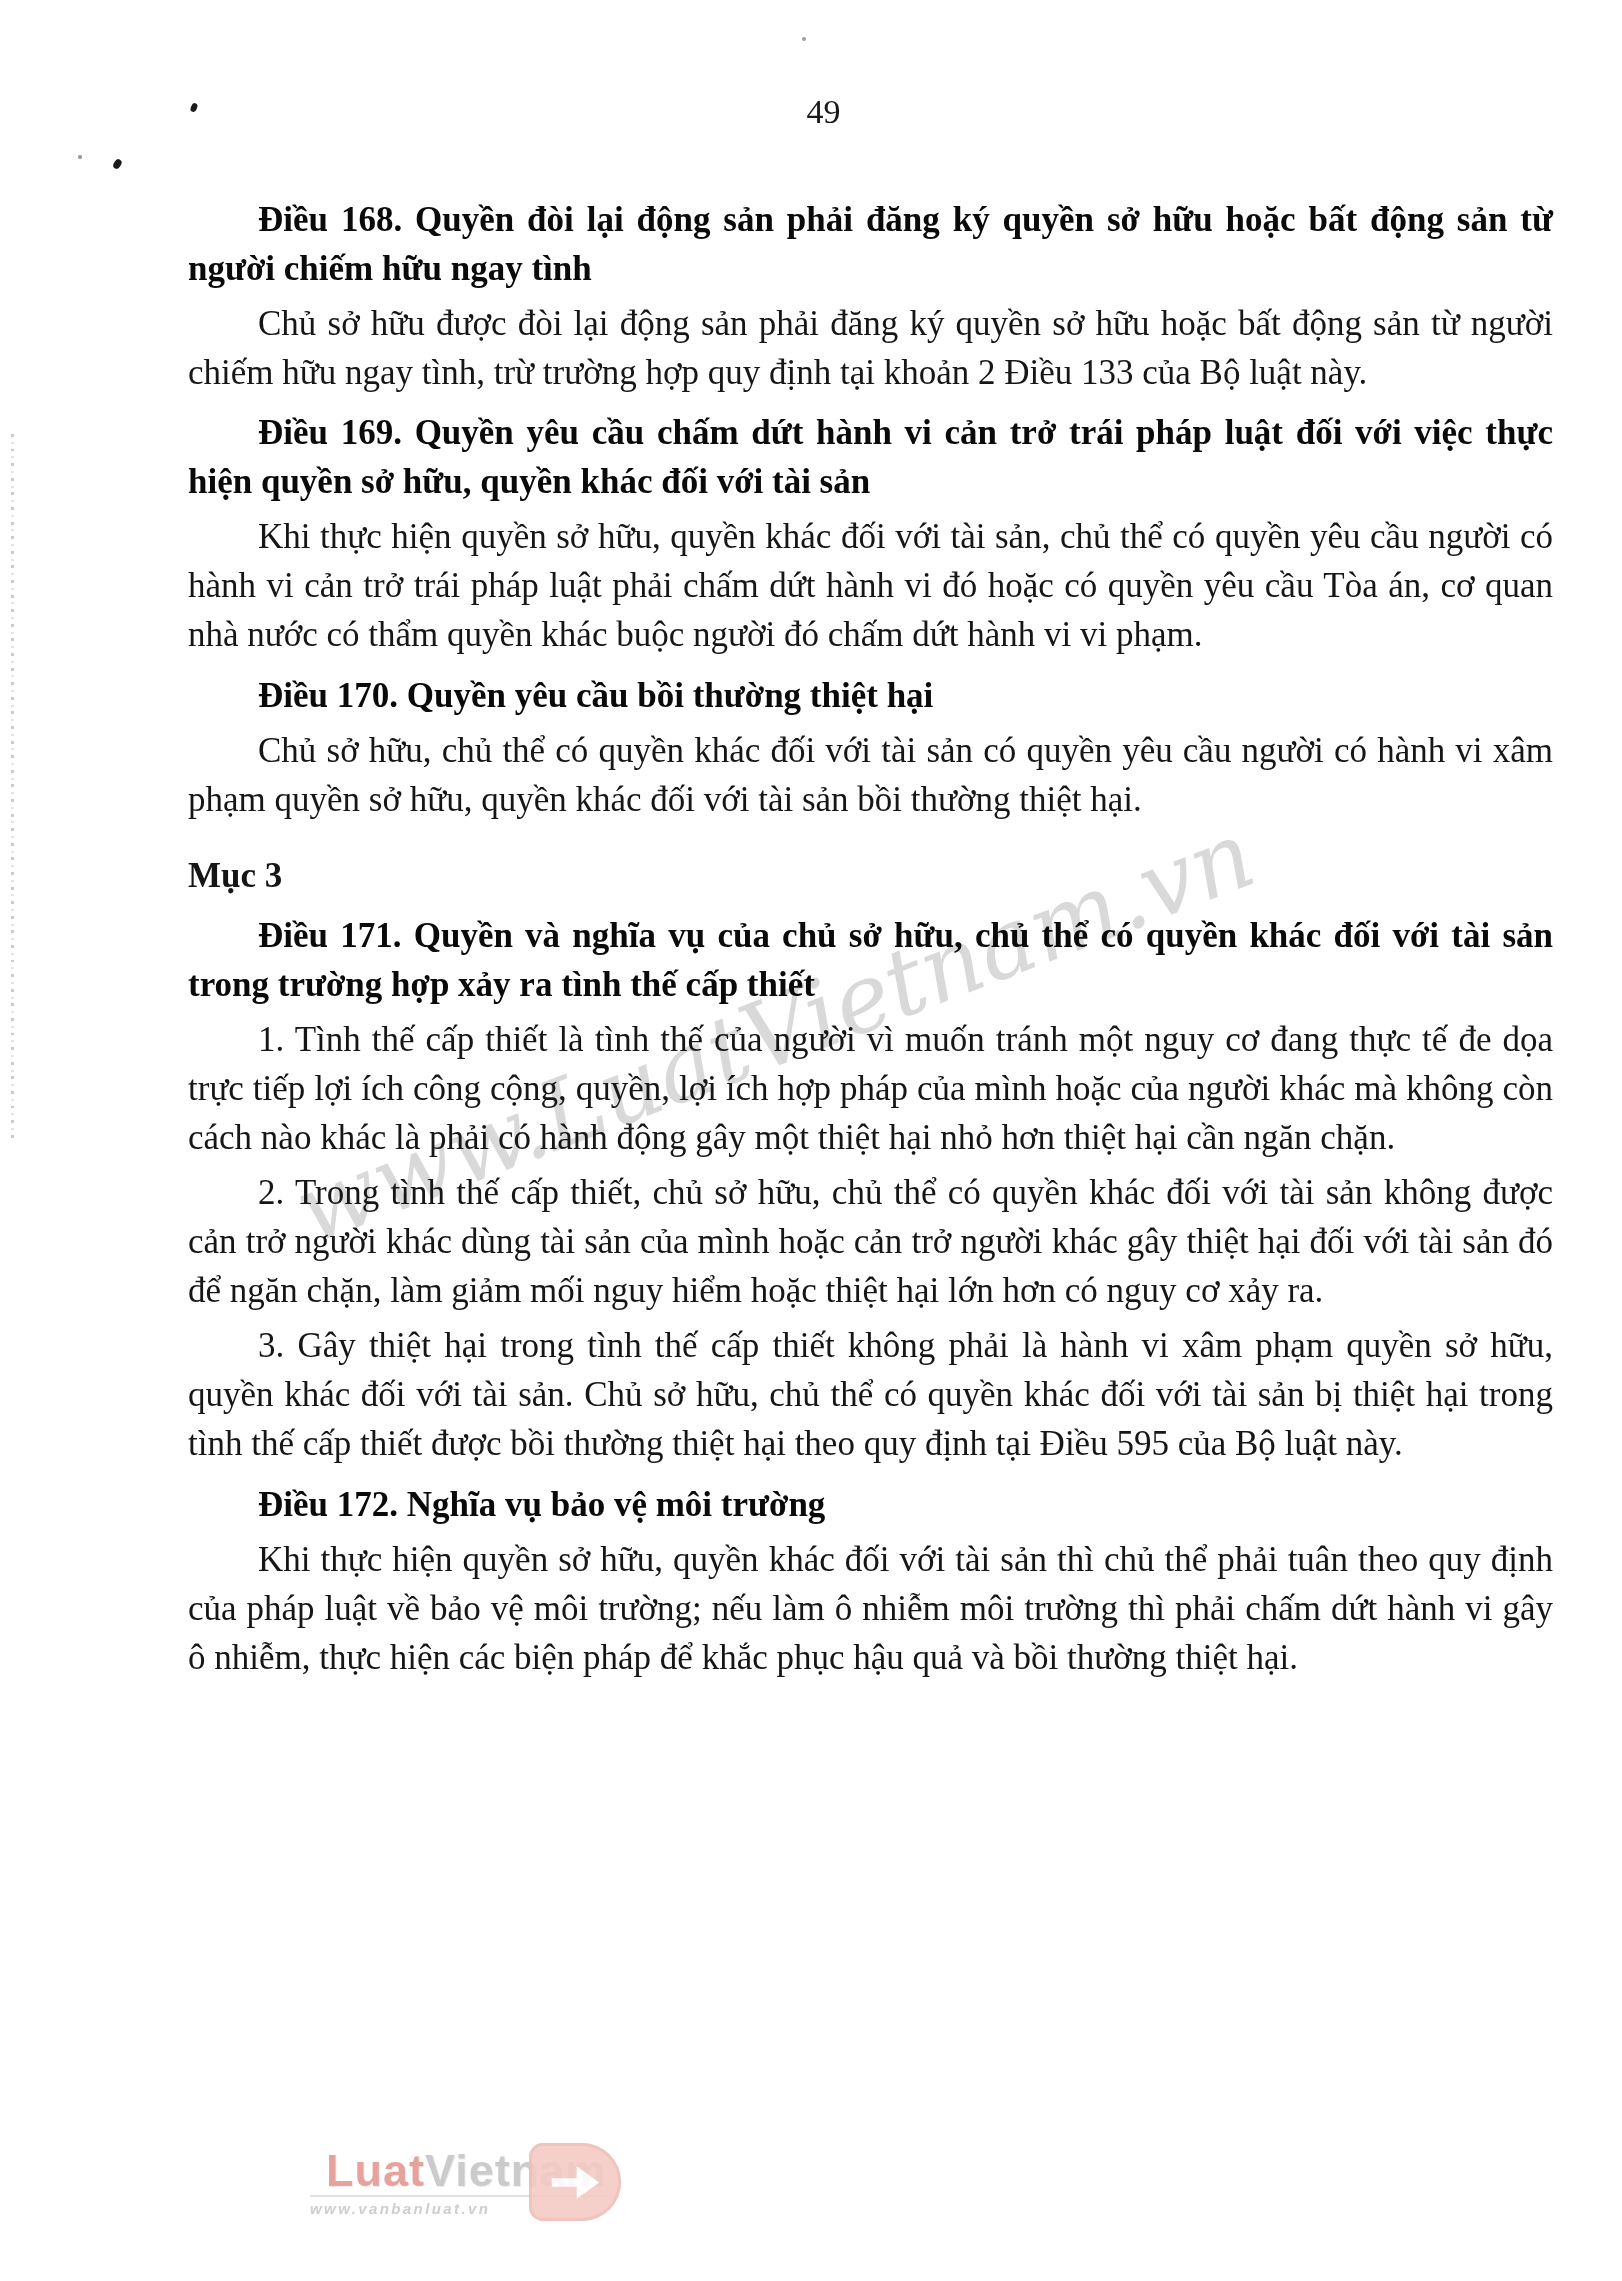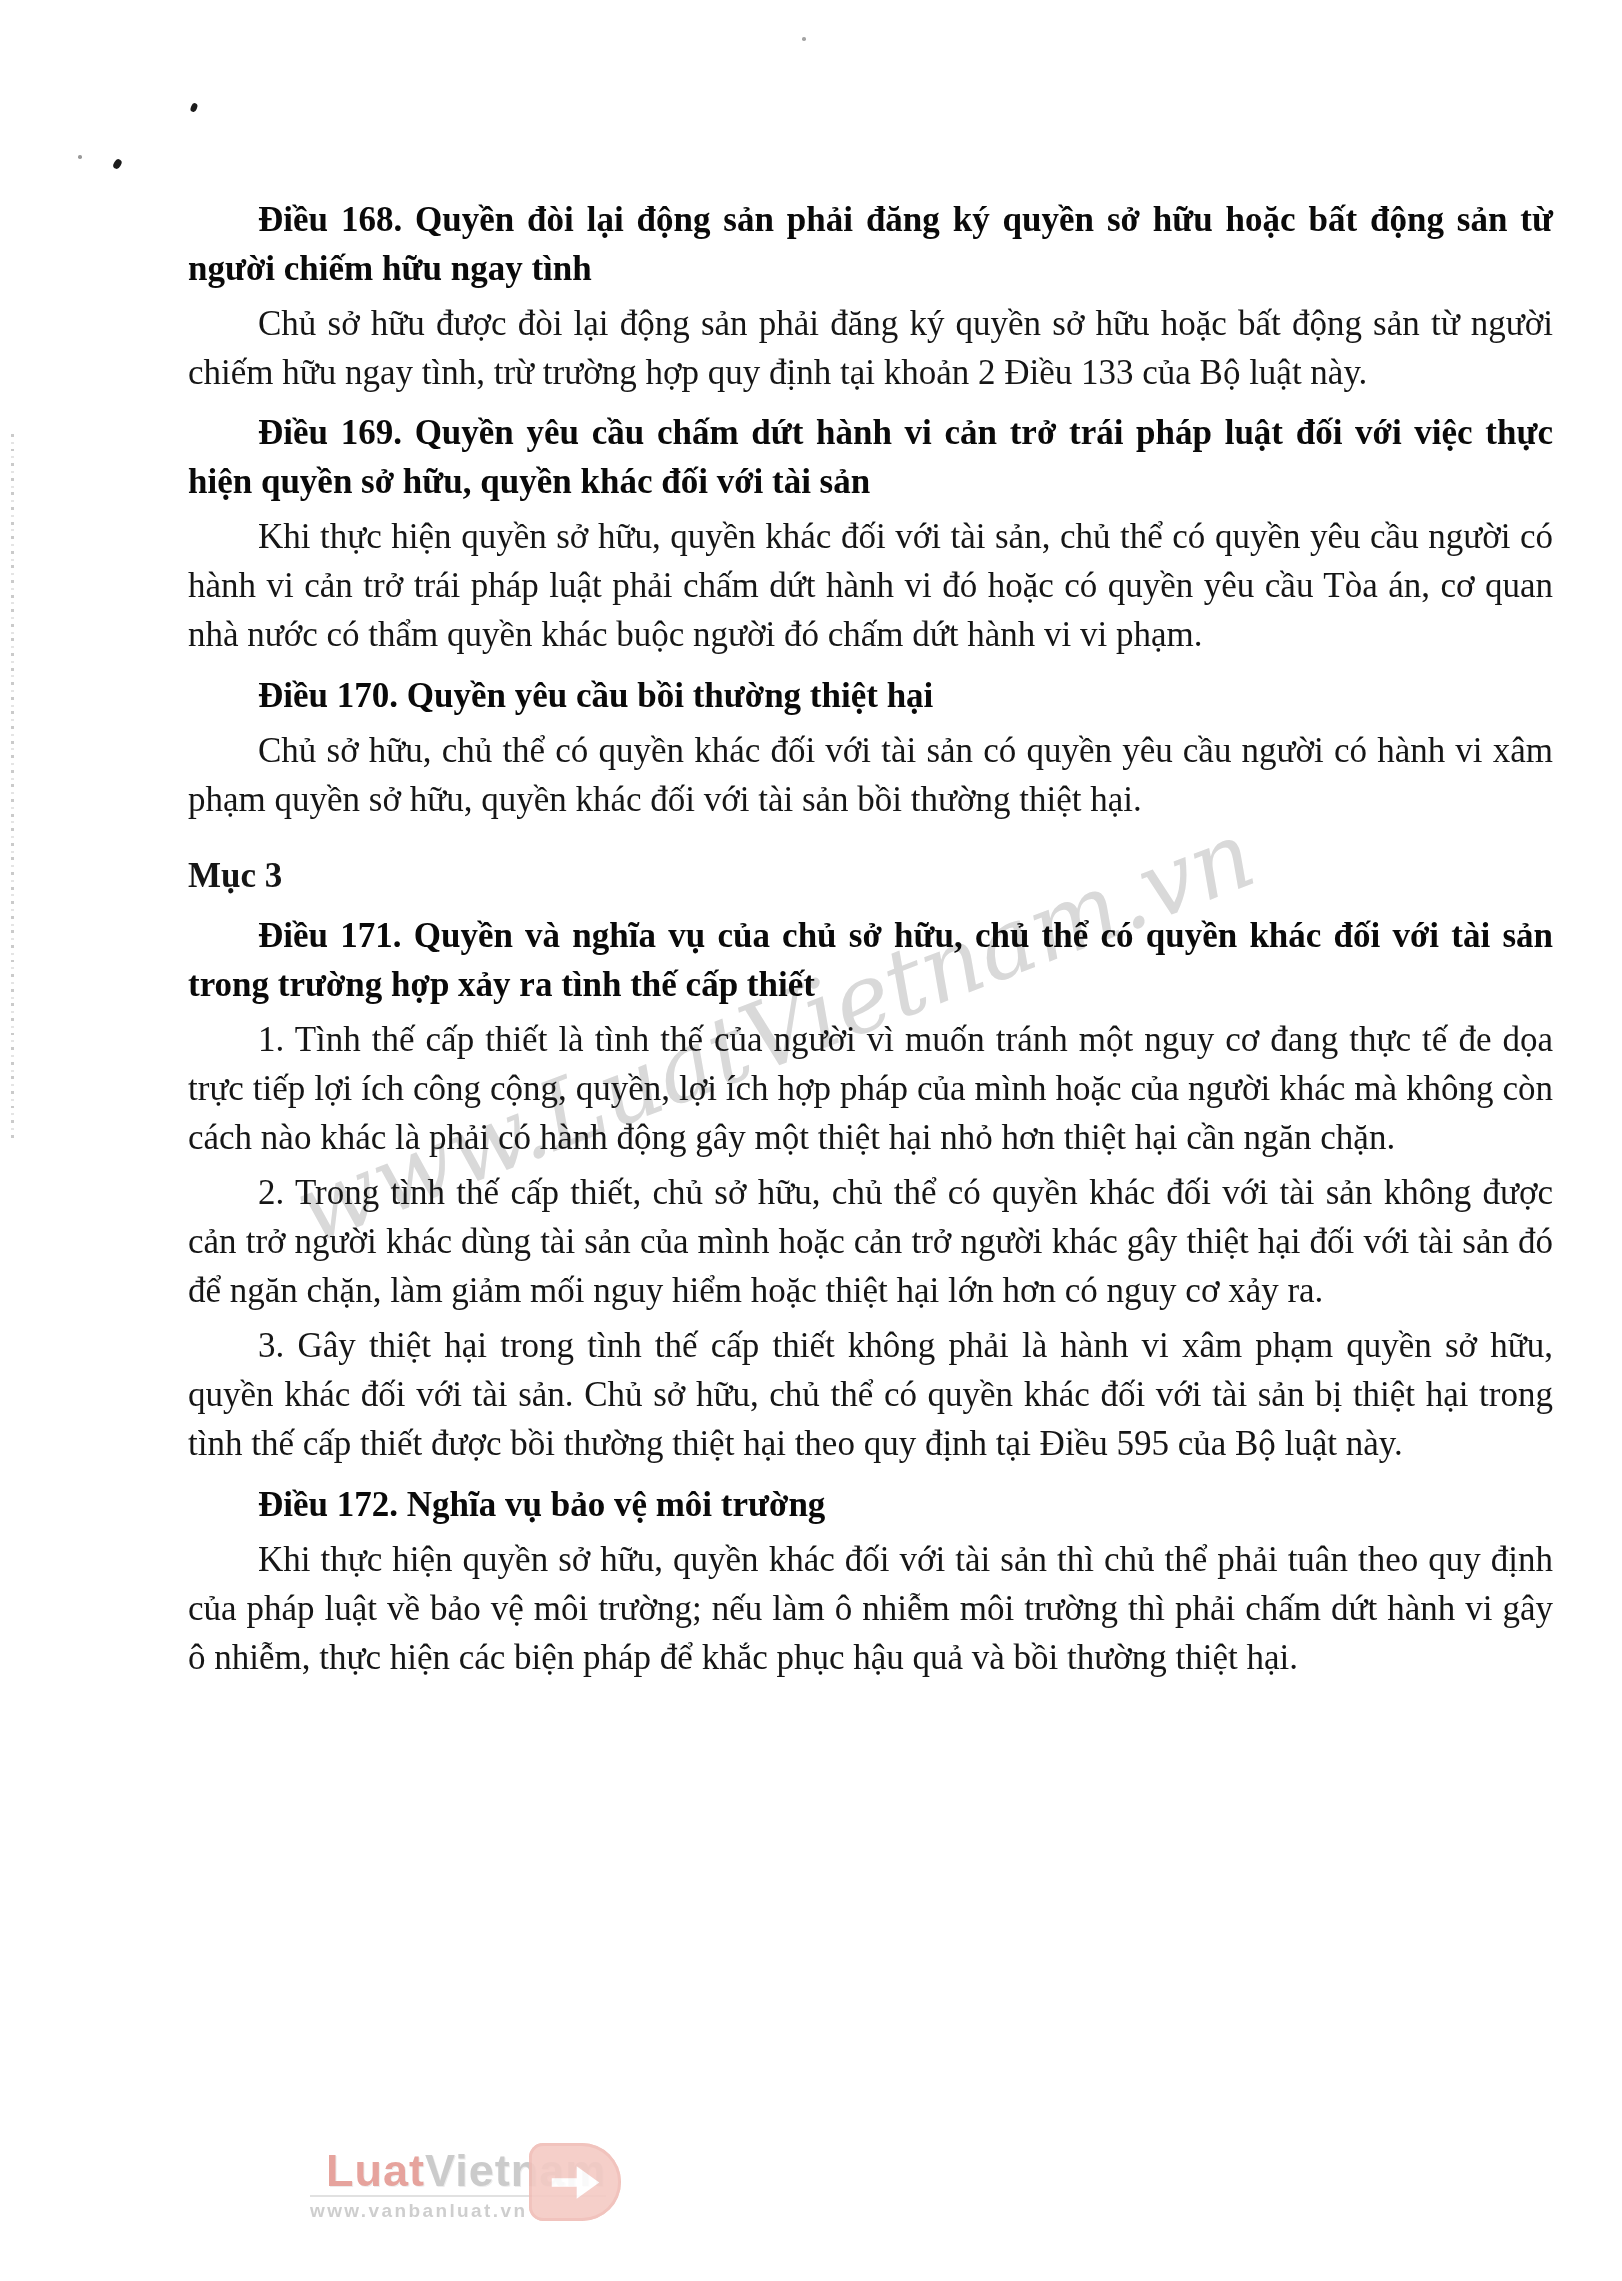"49" div.page-number { html: none -> <div>49</div> }
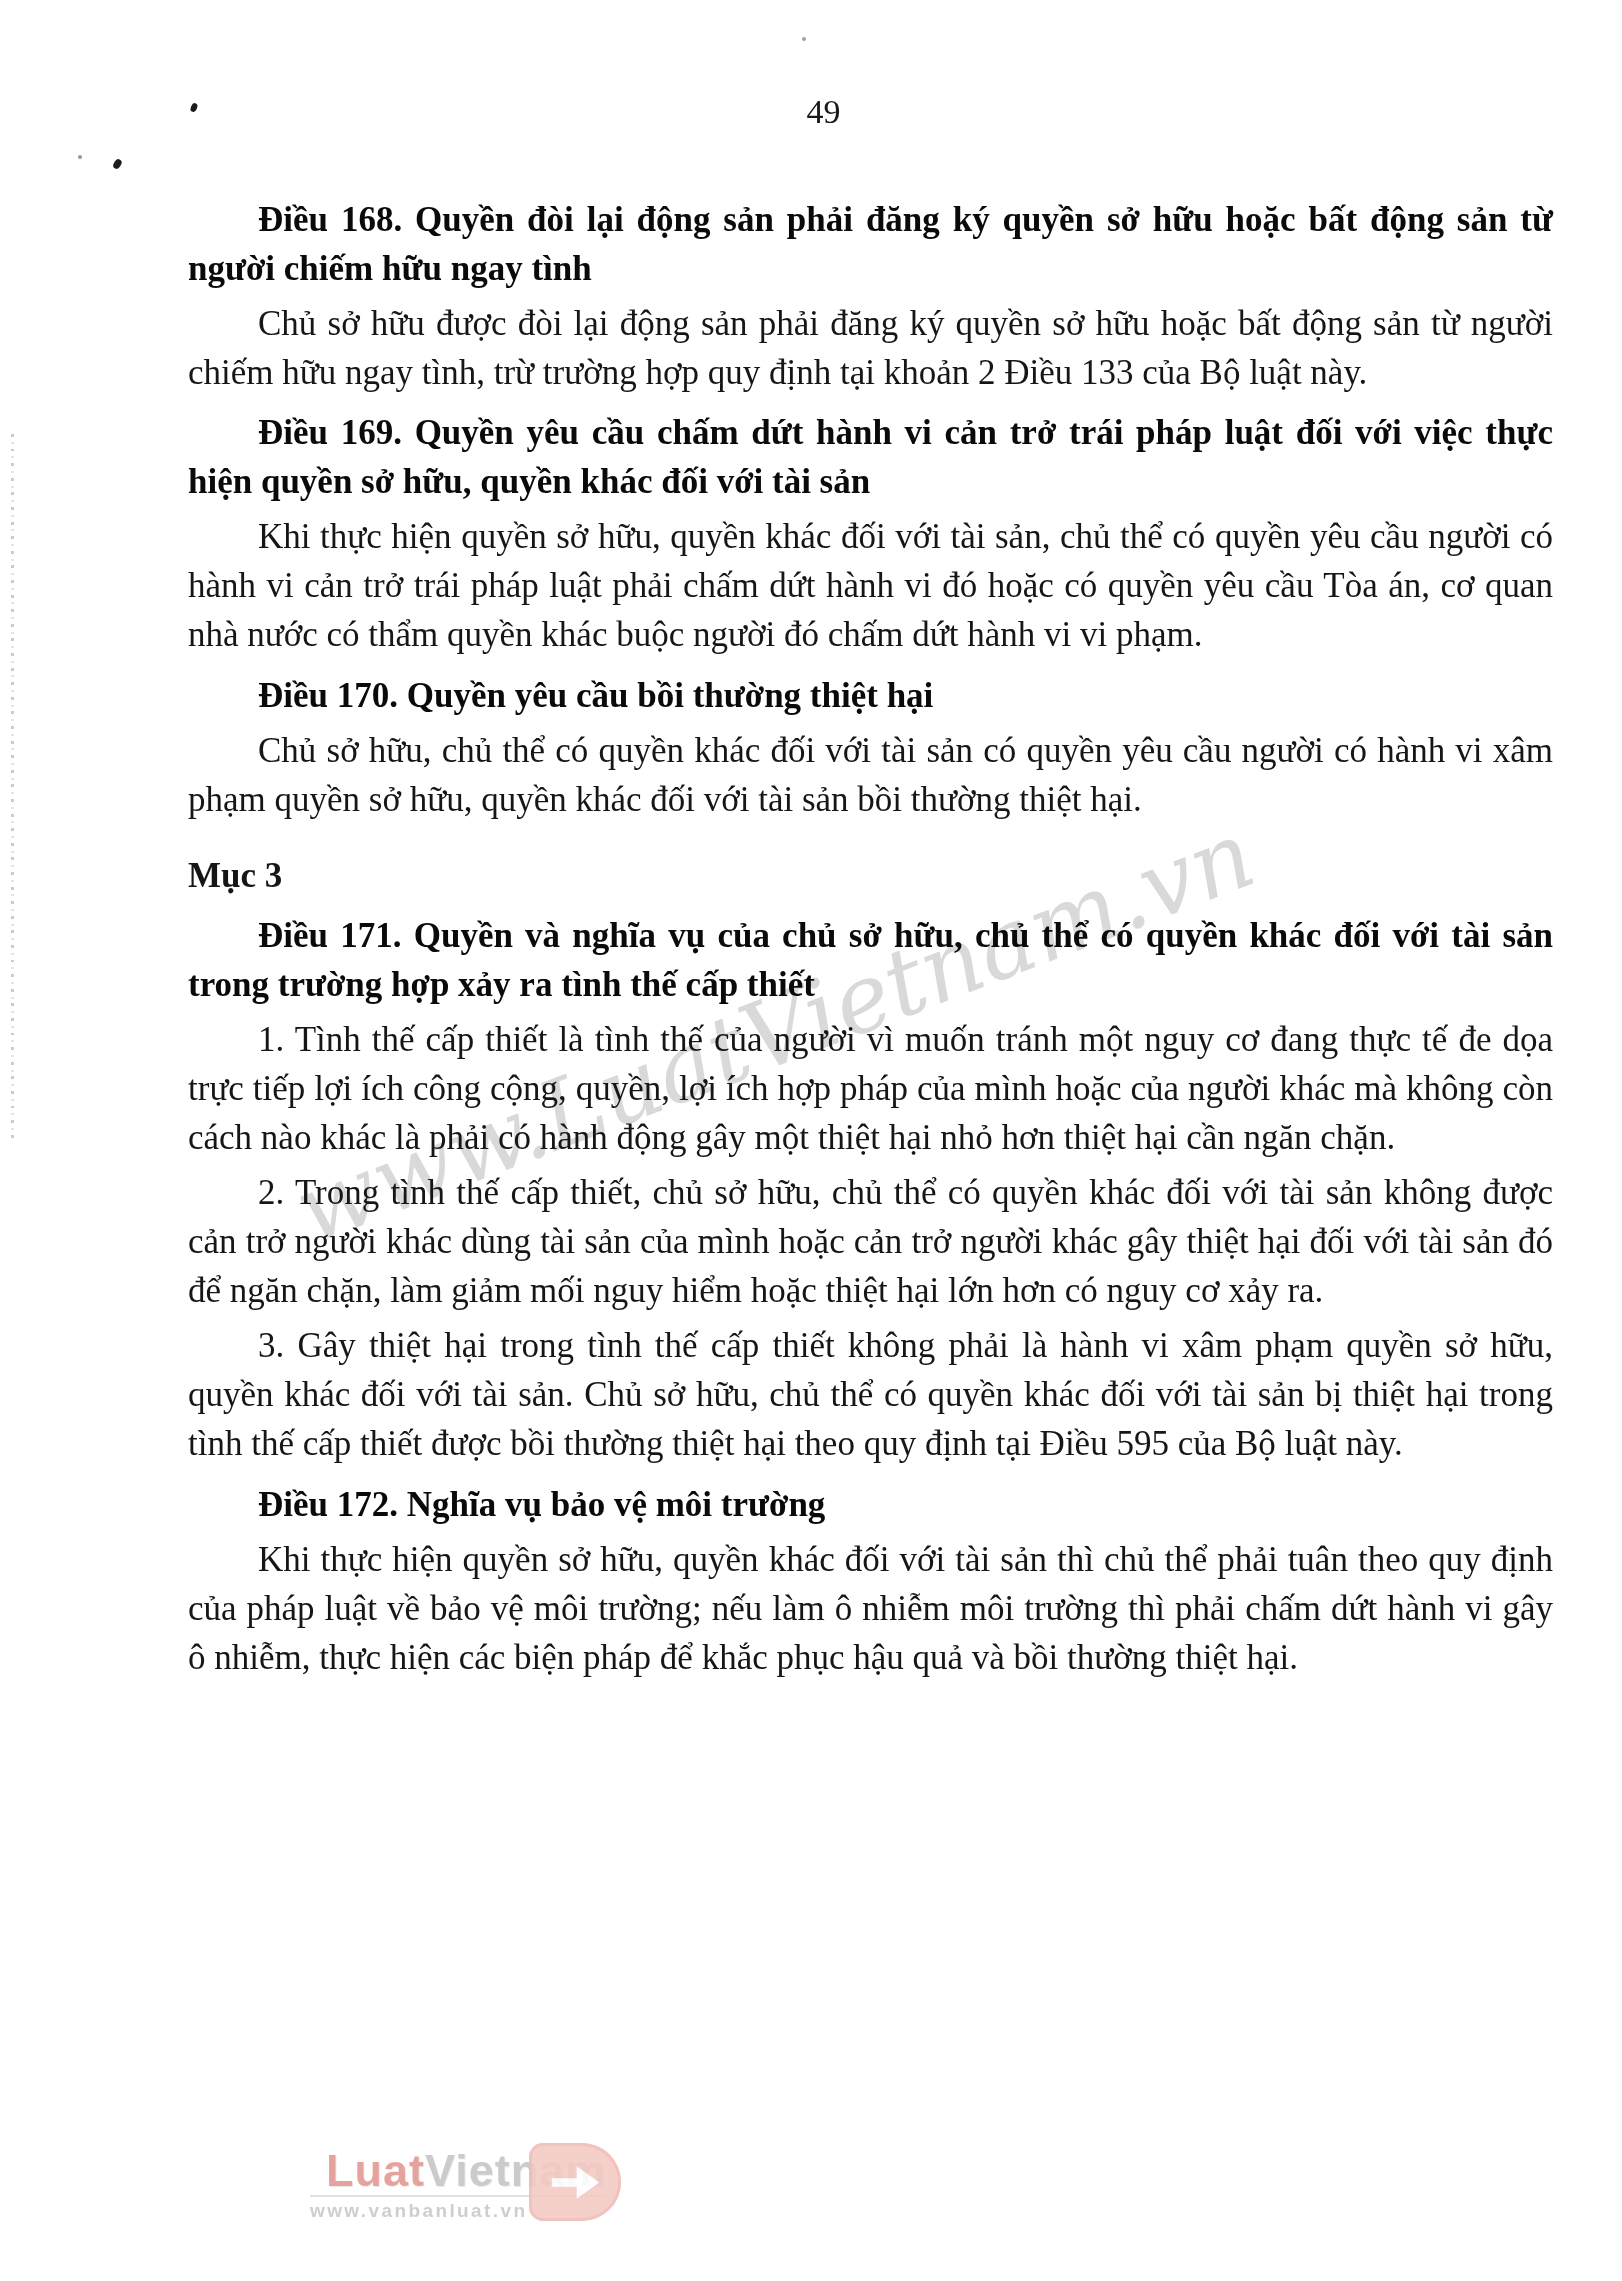"www.vanbanluat.vn" .logo-url { font-size: 19px -> 15px; font-style: none -> italic }
